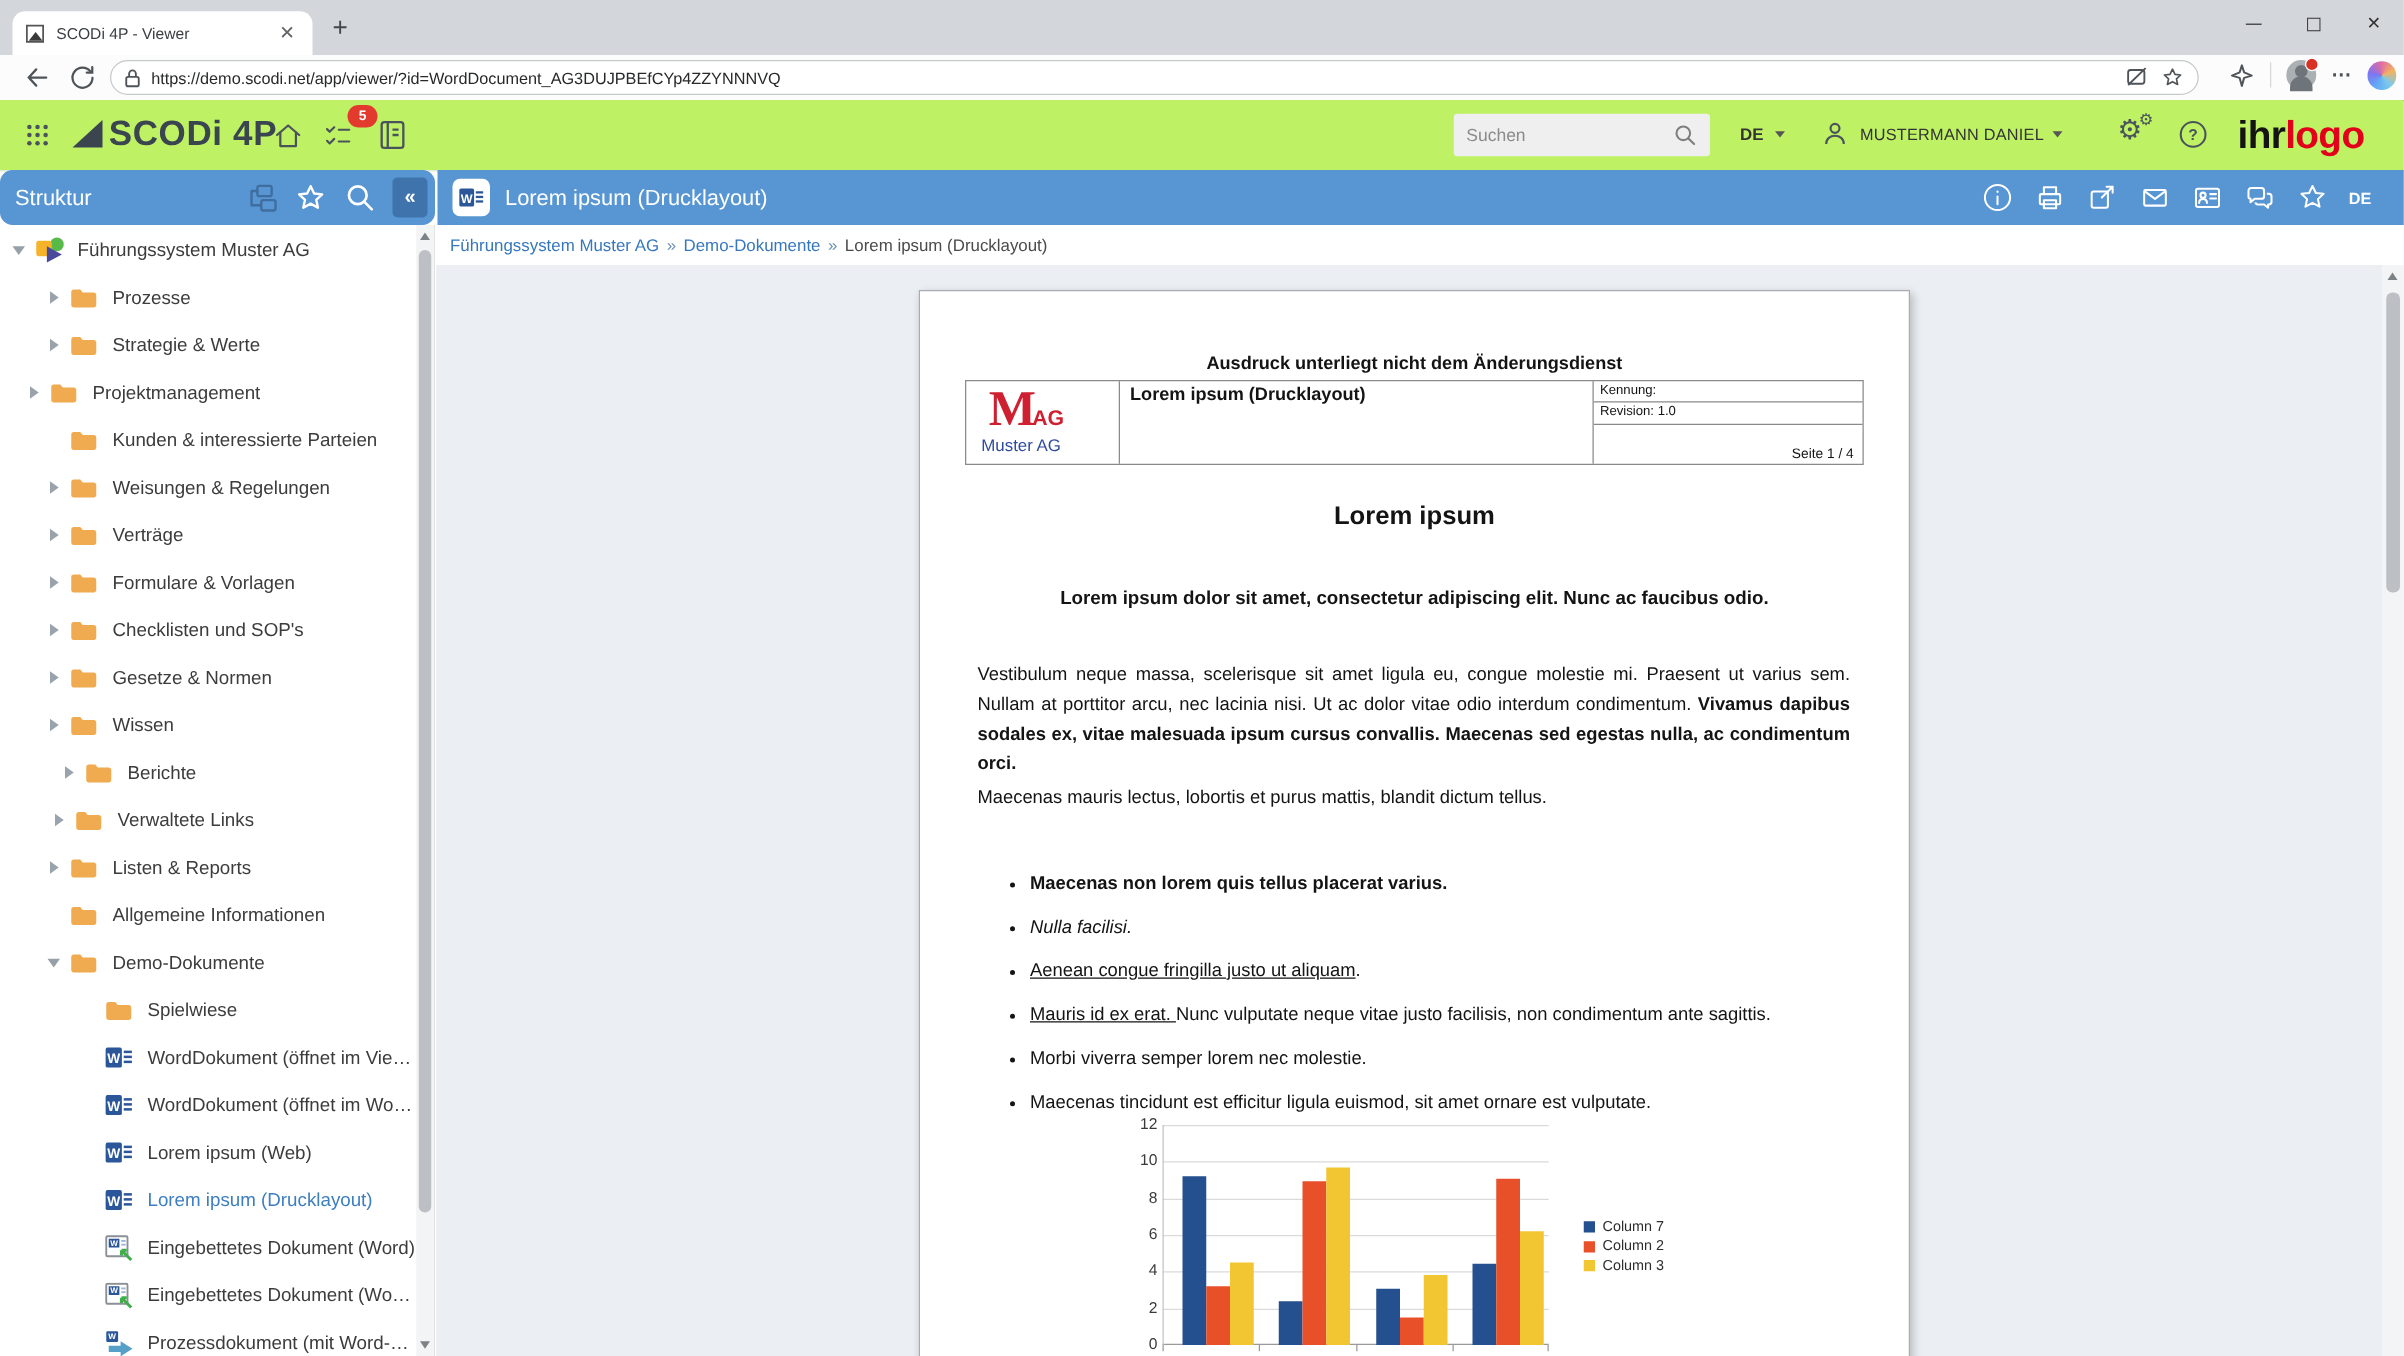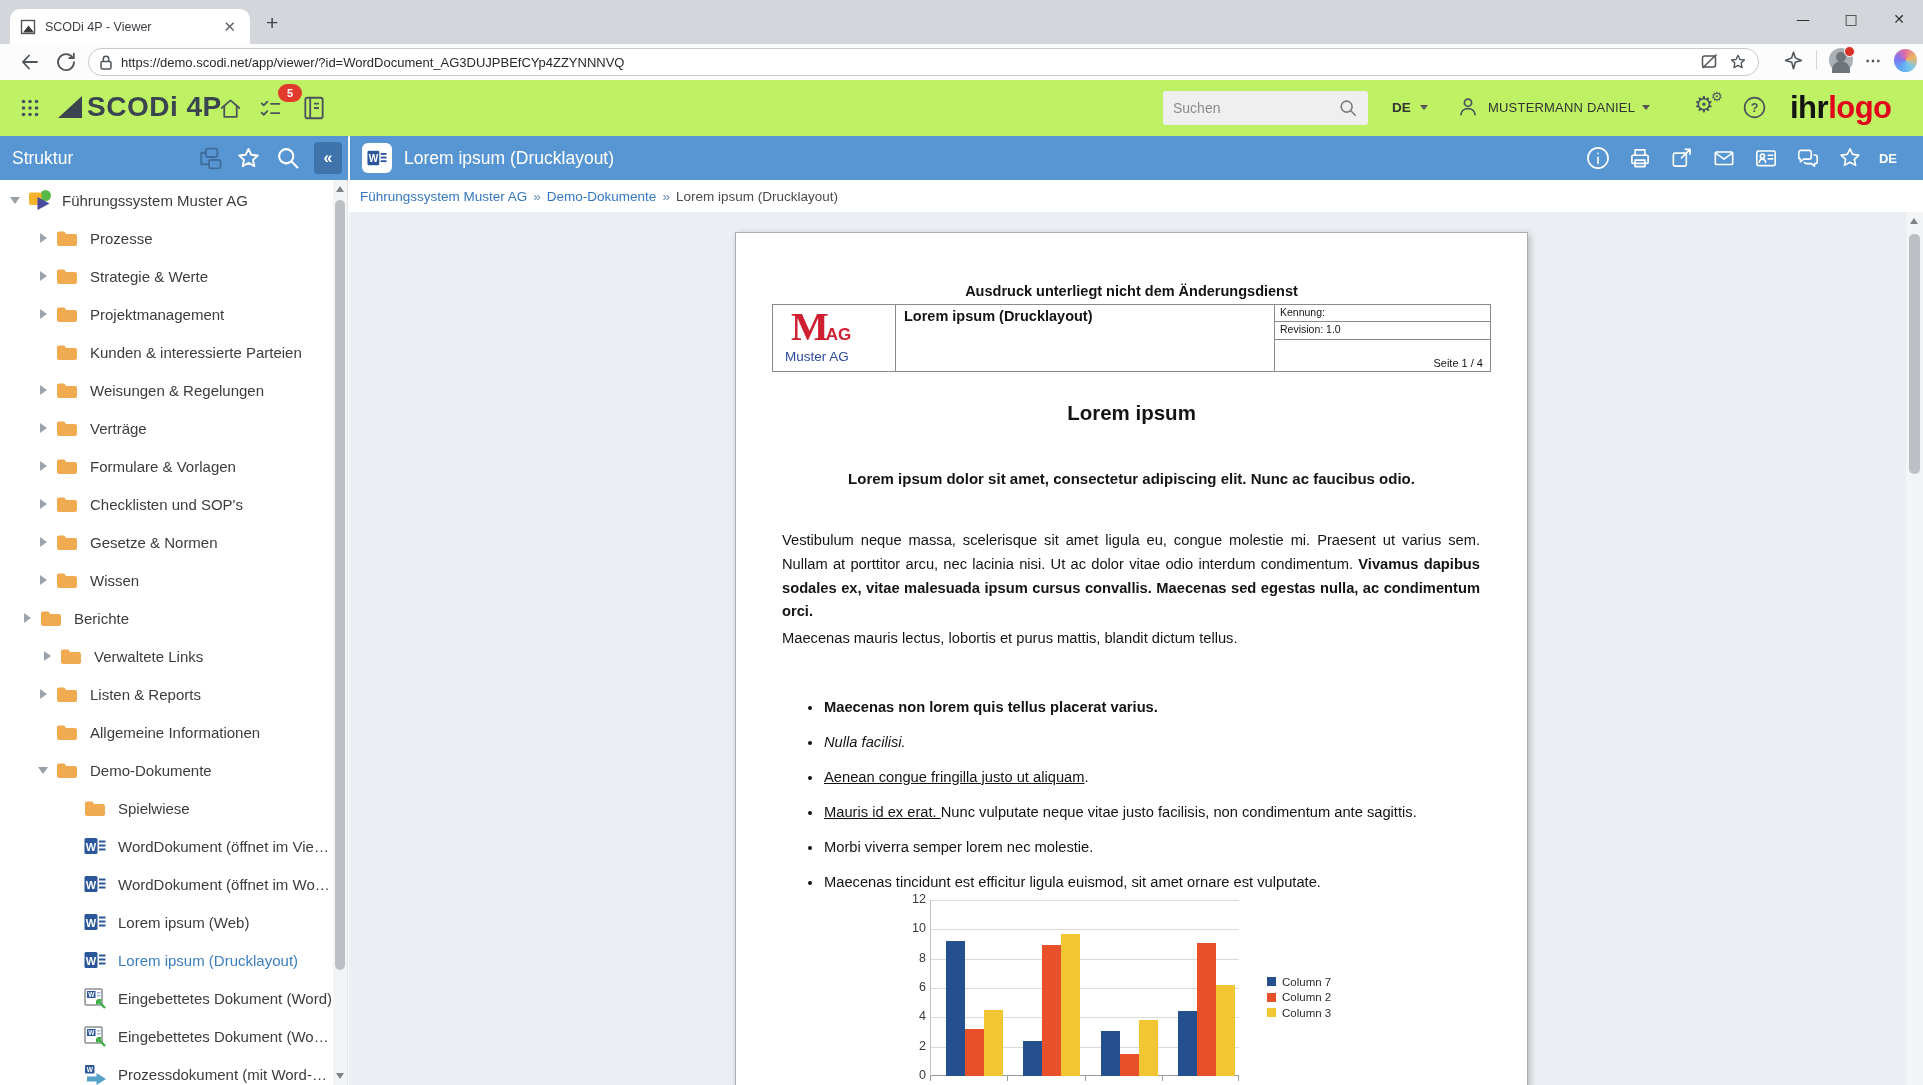"Struktur" #sideheader { border-radius: none -> 10px }
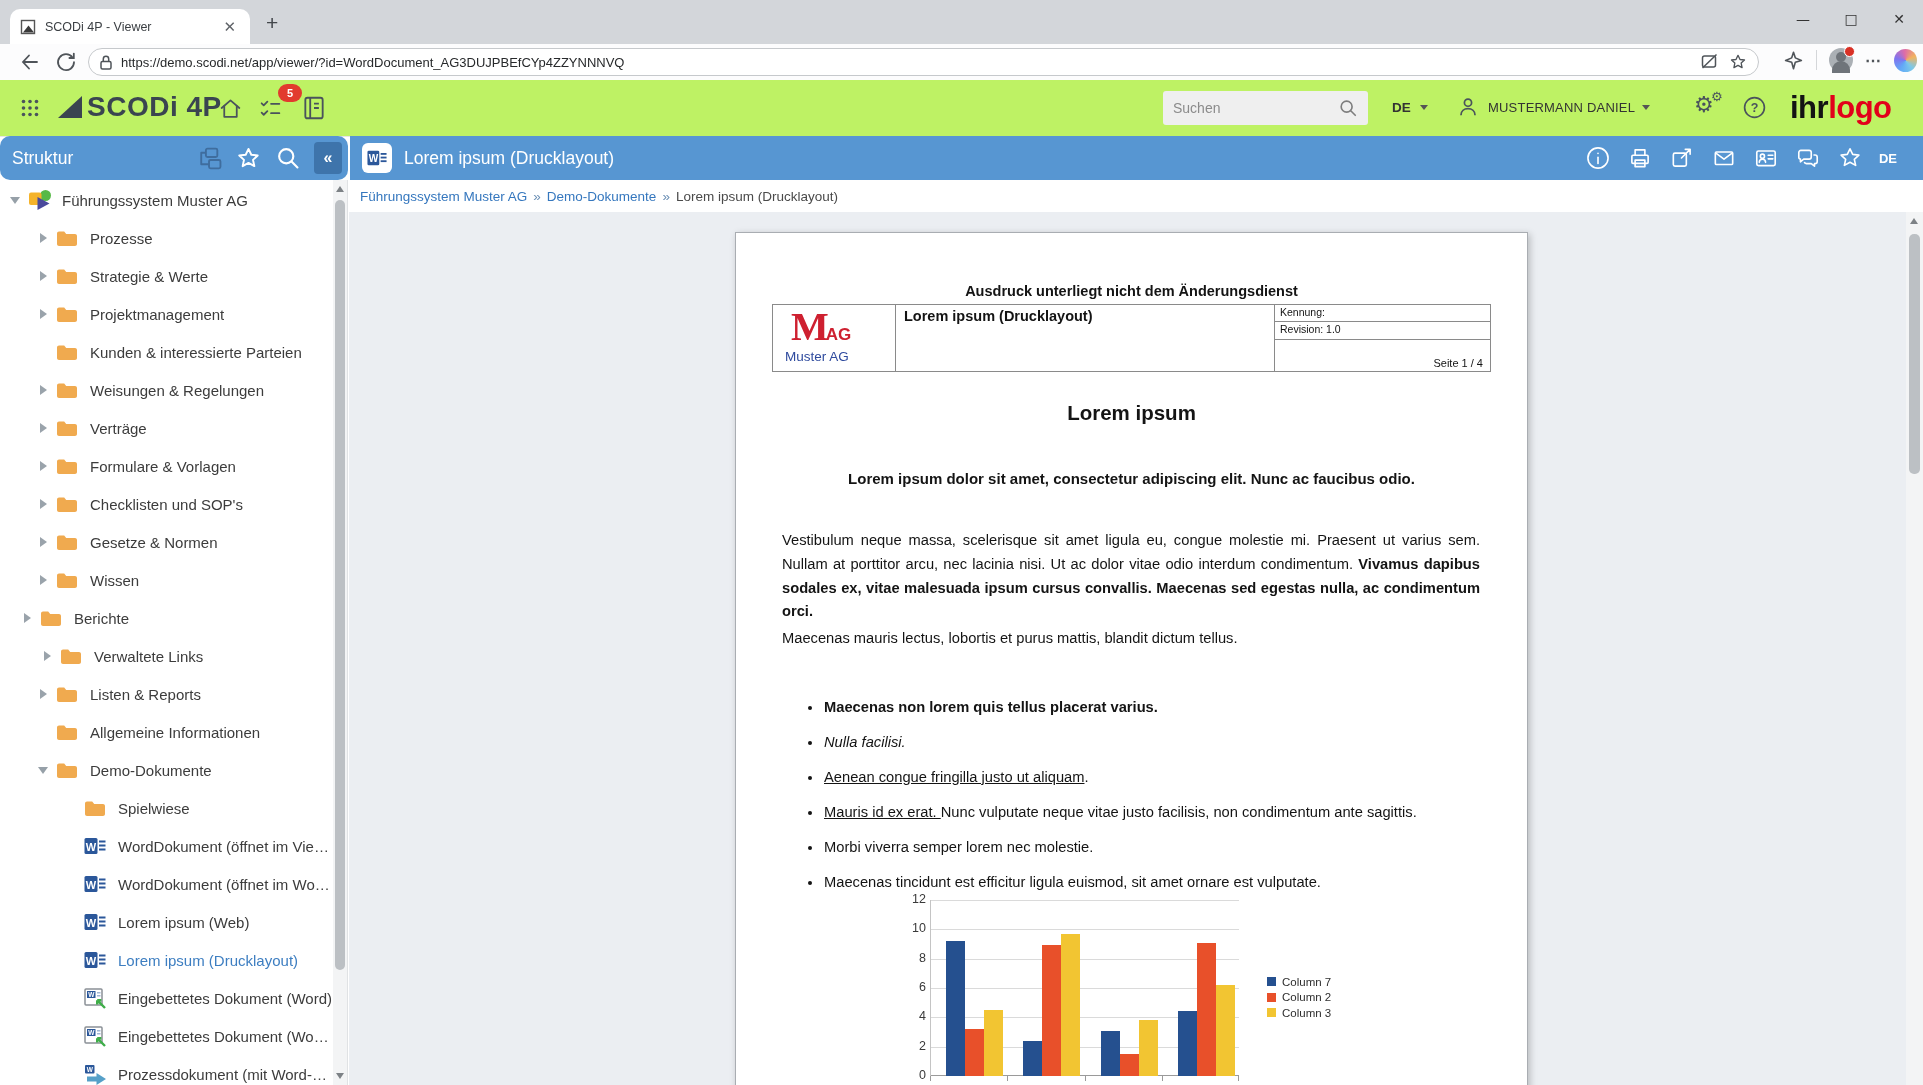"Projektmanagement" div.tree-row { padding-left: 36px -> 20px }
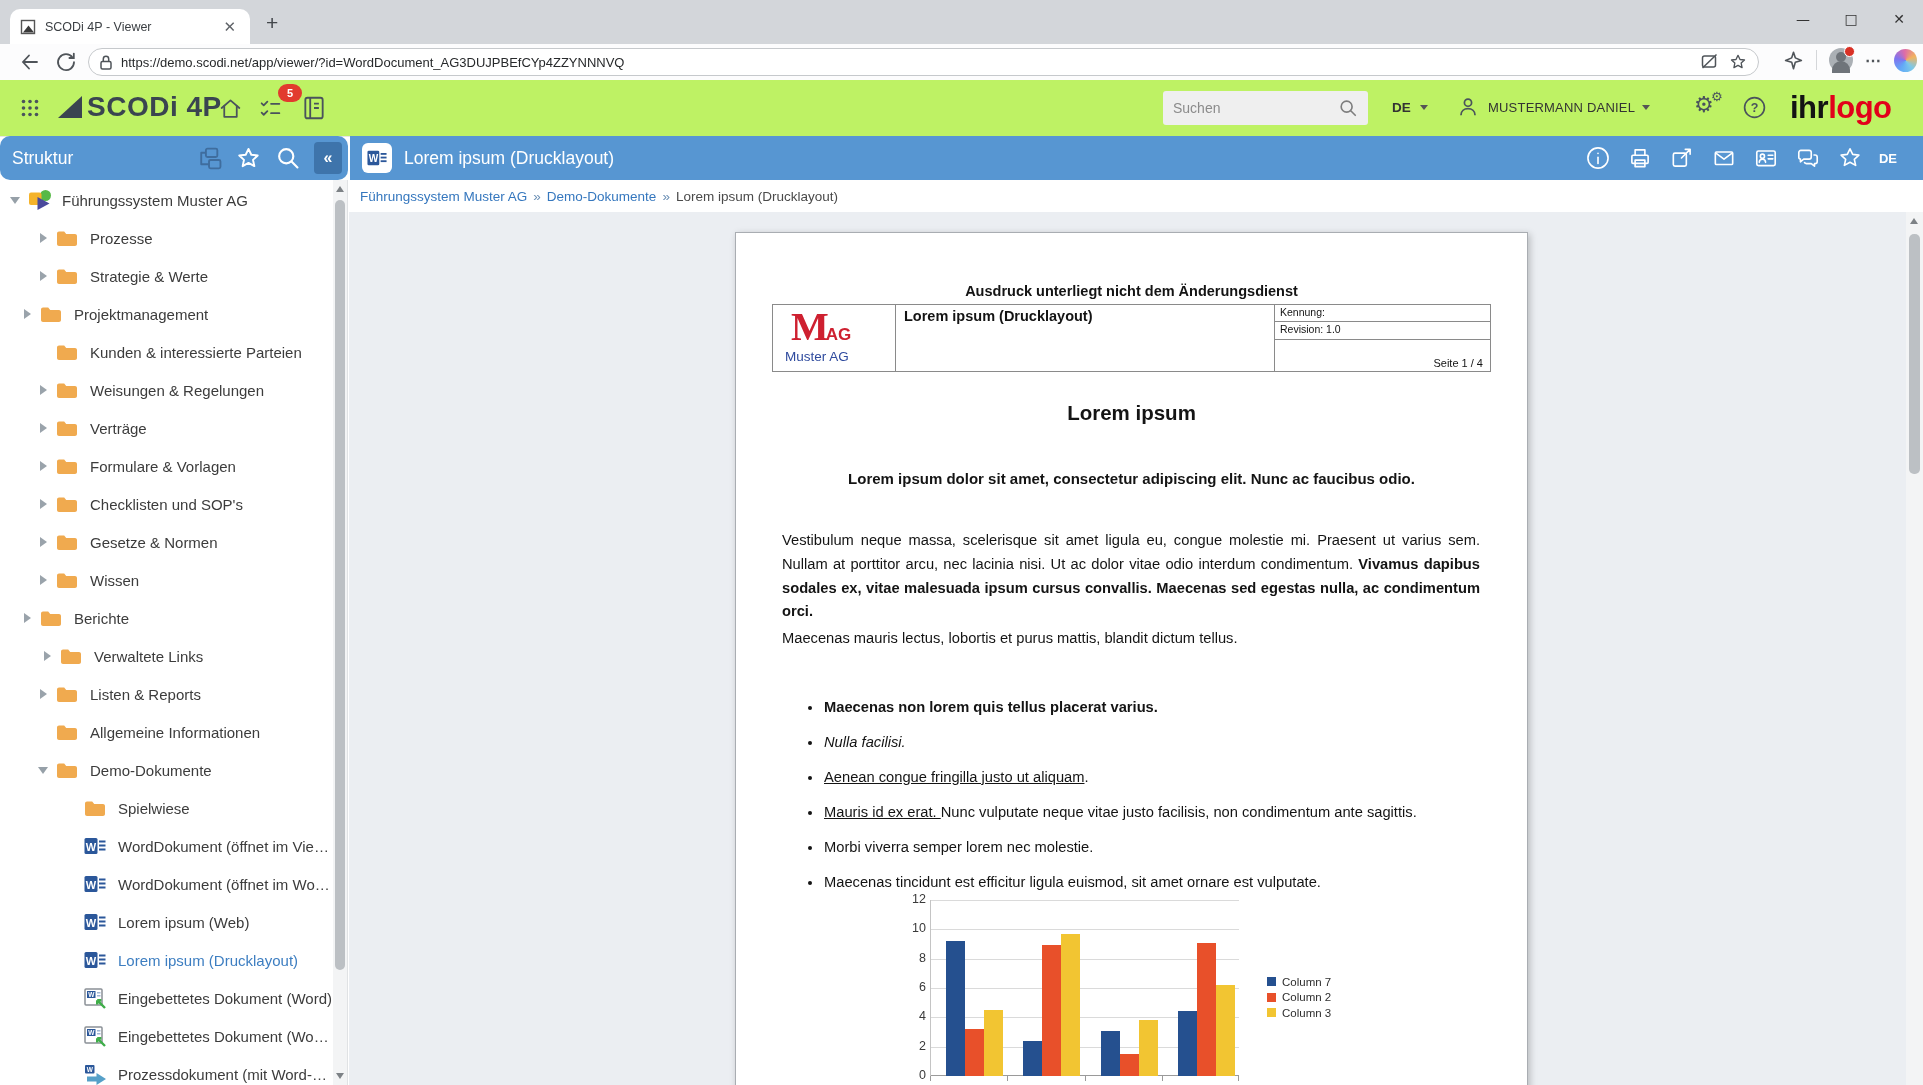"Berichte" div.tree-row { padding-left: 20px -> 48px }
